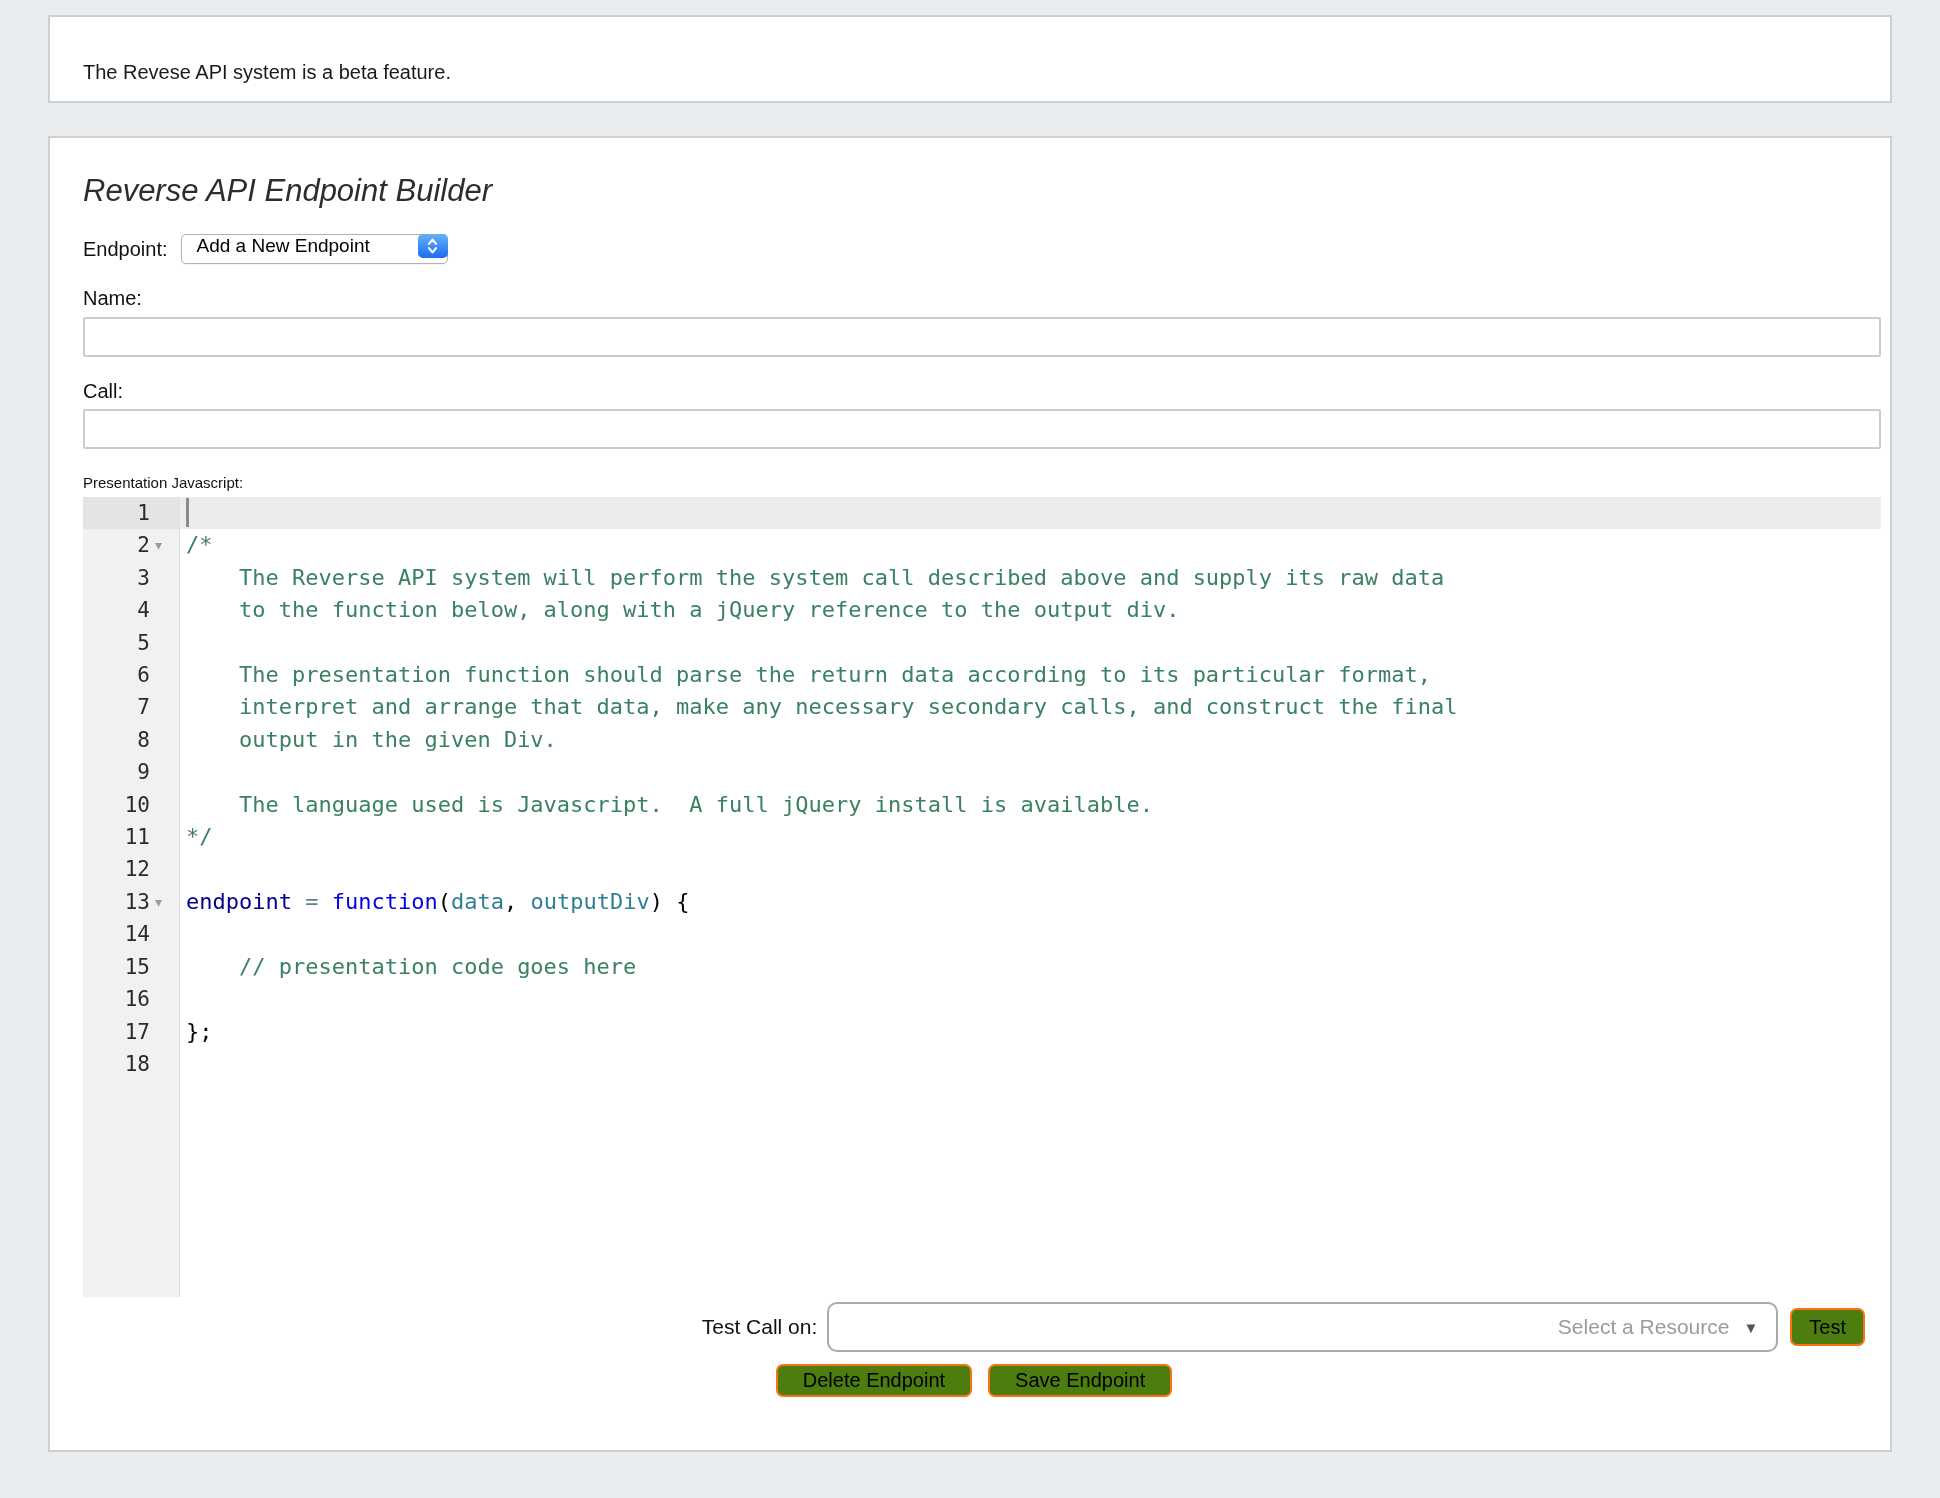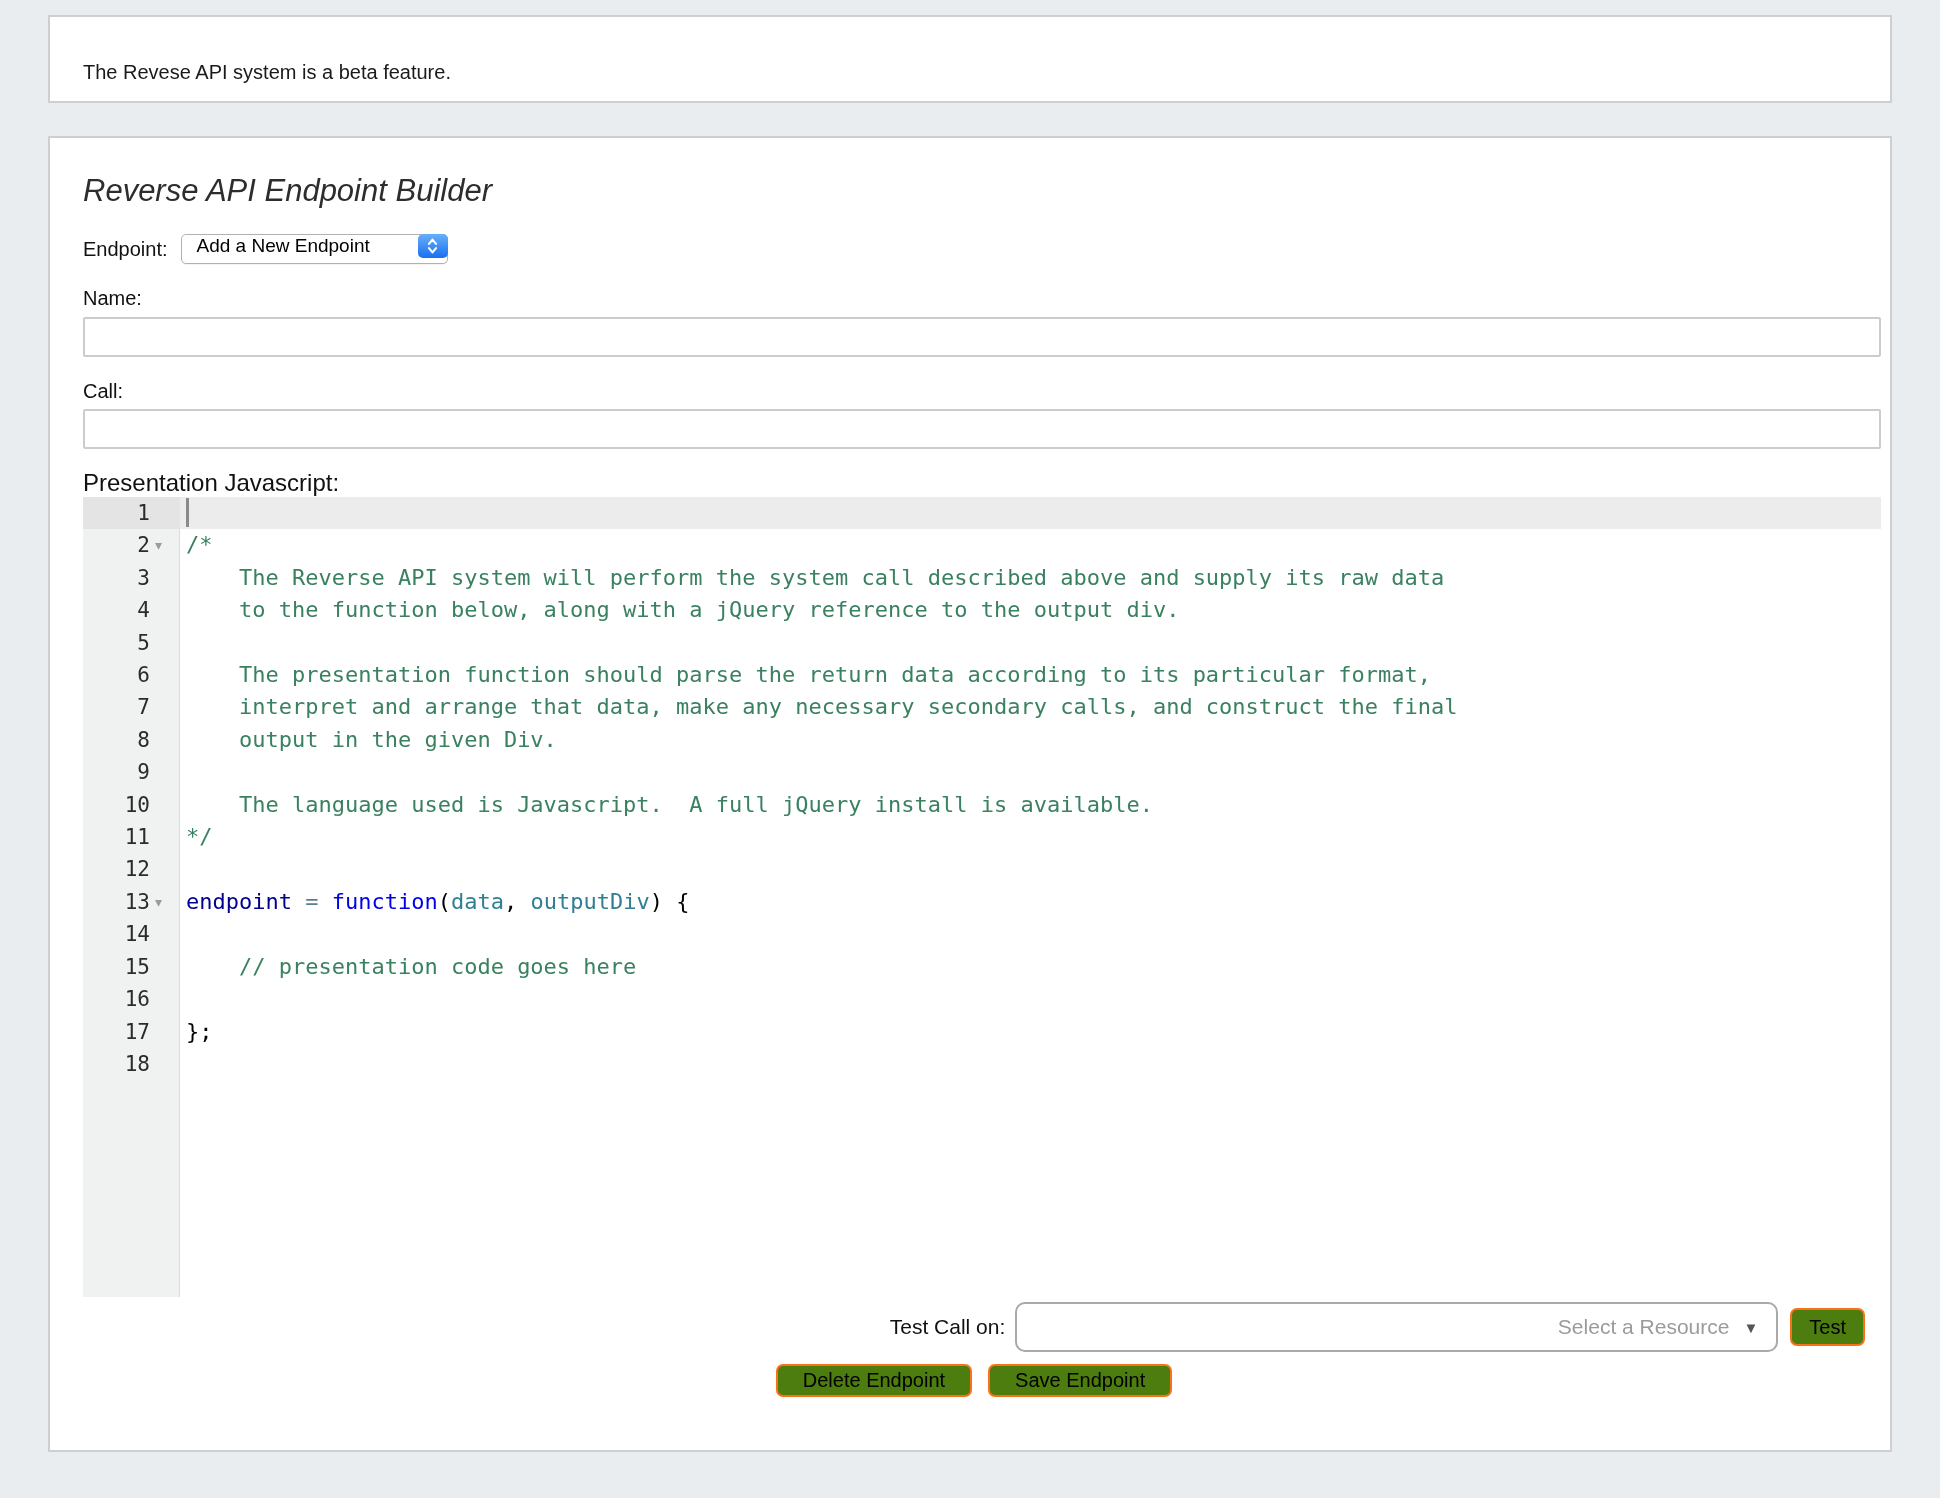"Presentation Javascript:" .editor-label { font-size: 24px -> 15px }
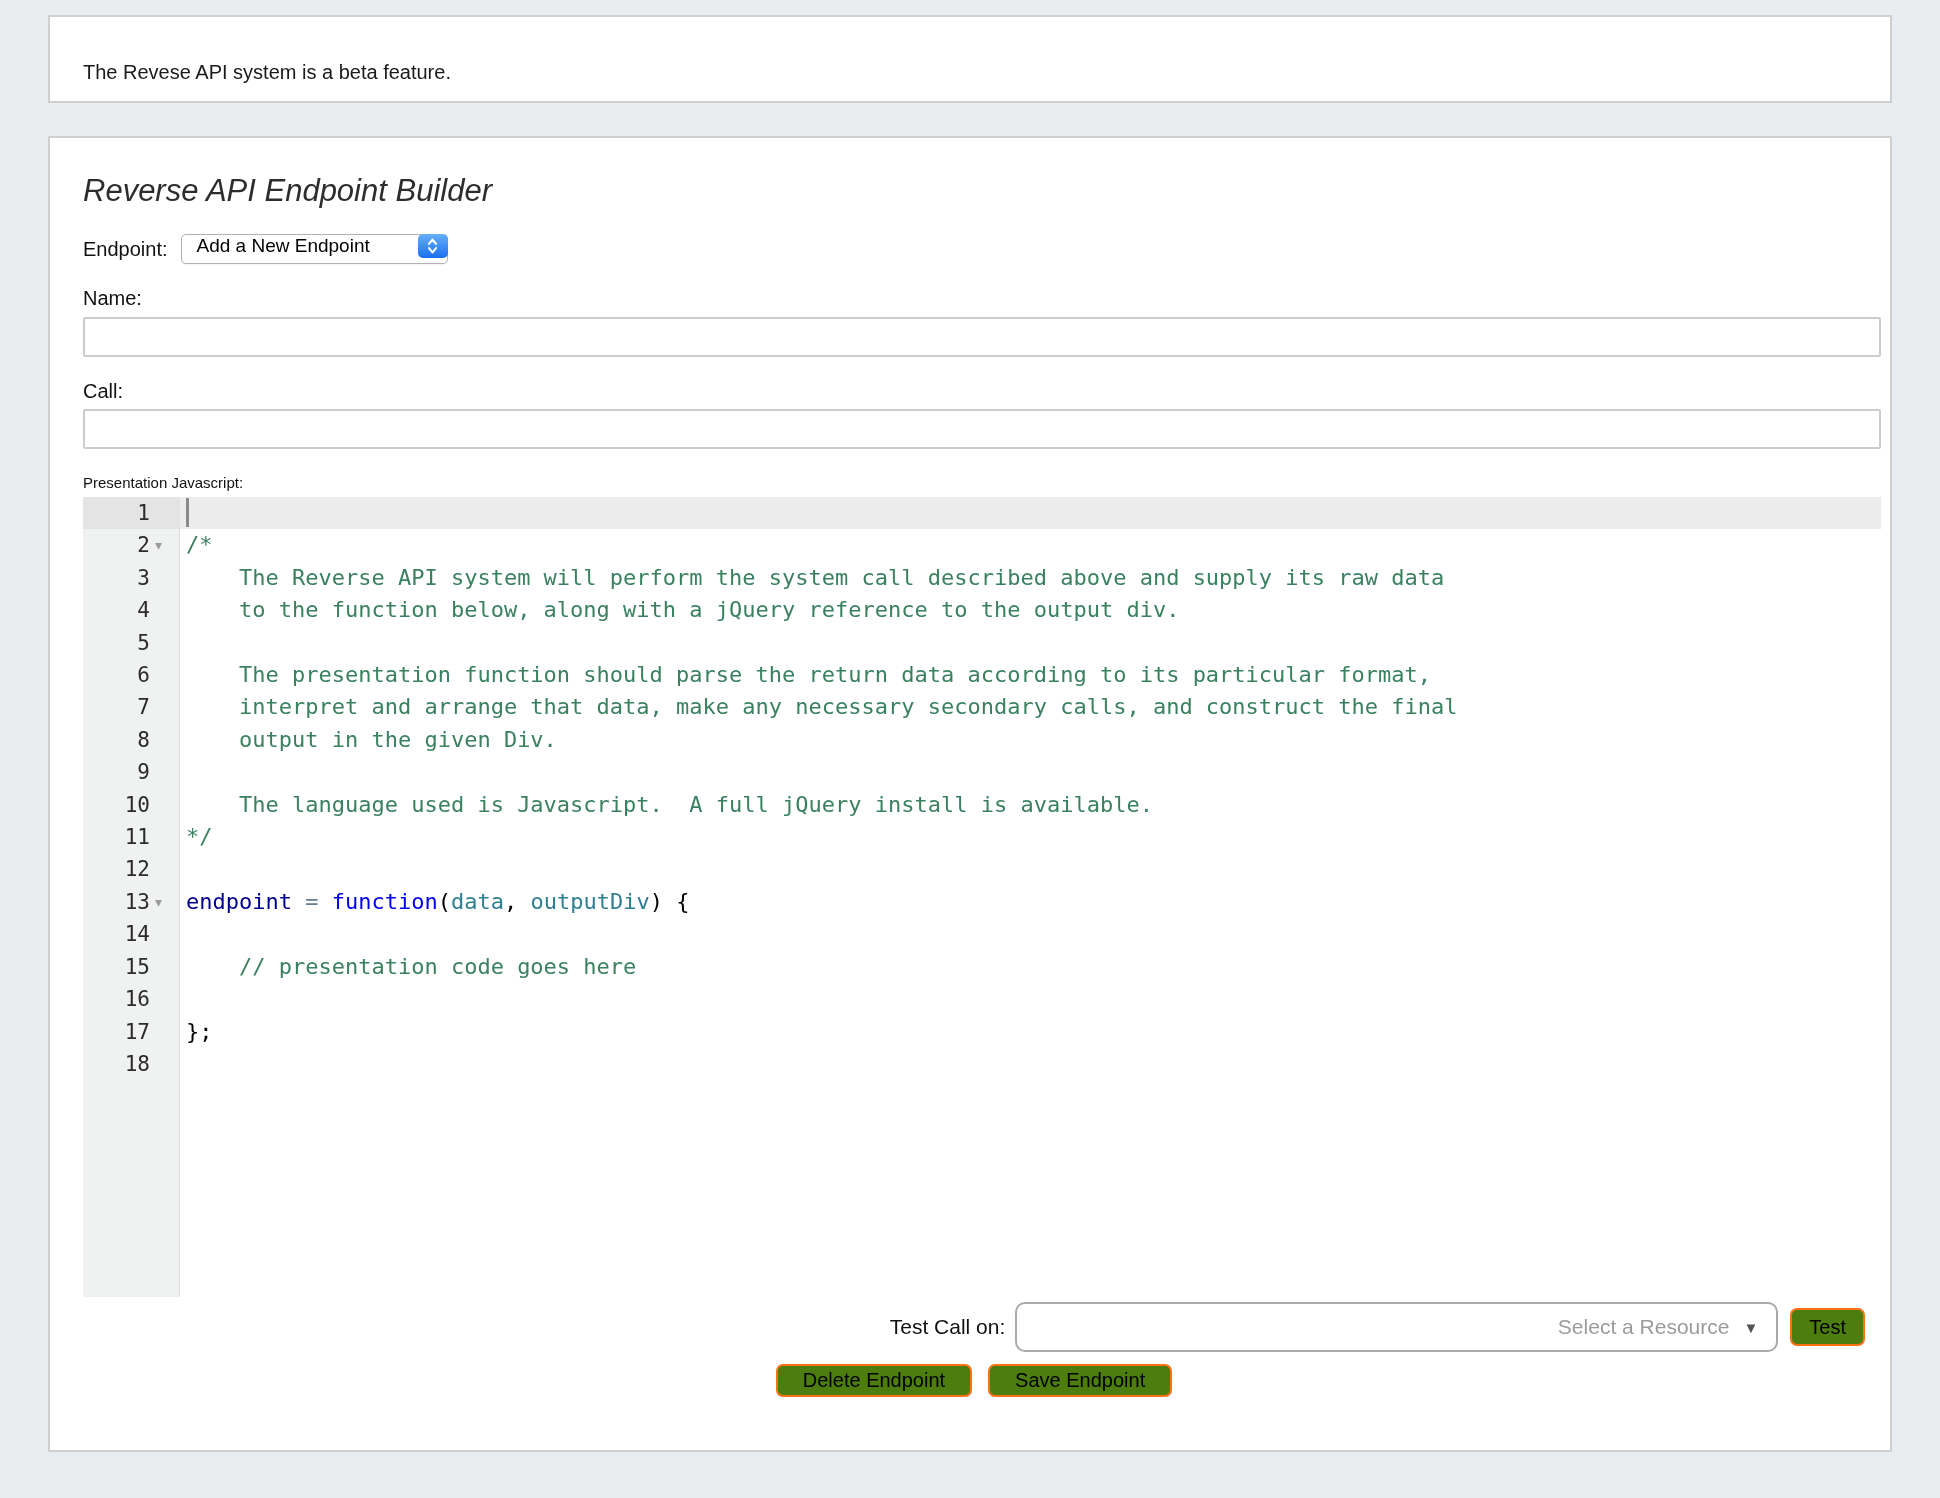"Select a Resource" .resource-select { width: 763px -> 951px }
